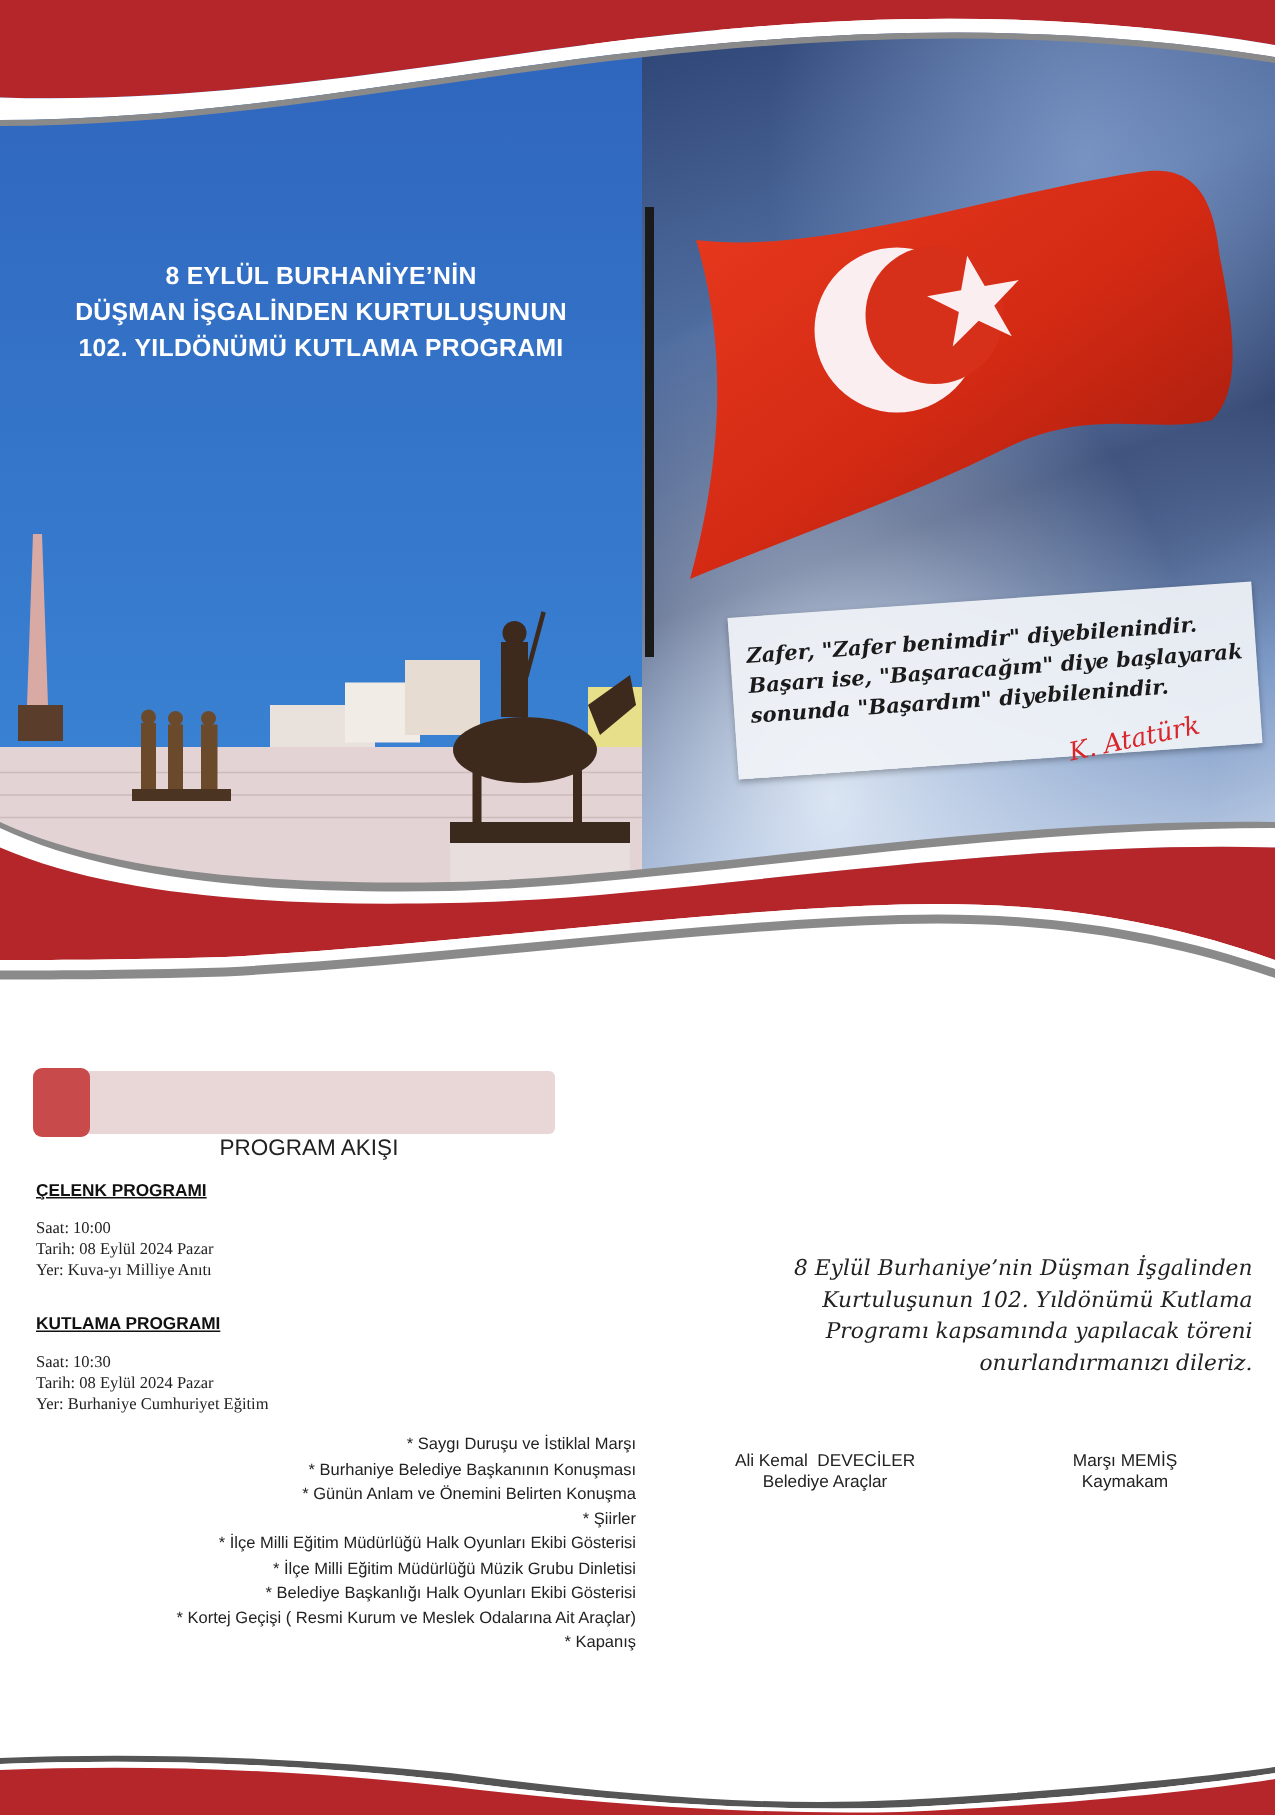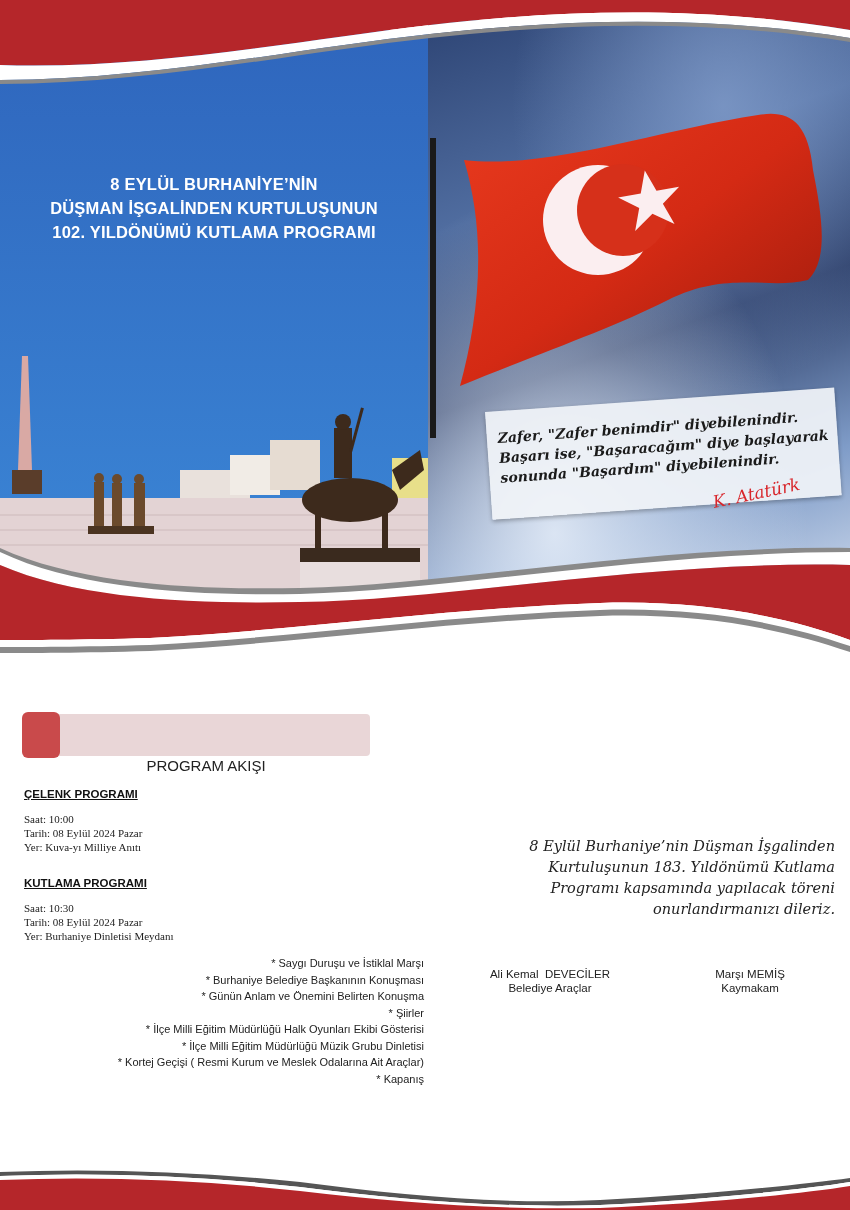"Kurtuluşunun 183. Yıldönümü Kutlama" div { text: 183 -> 102 }
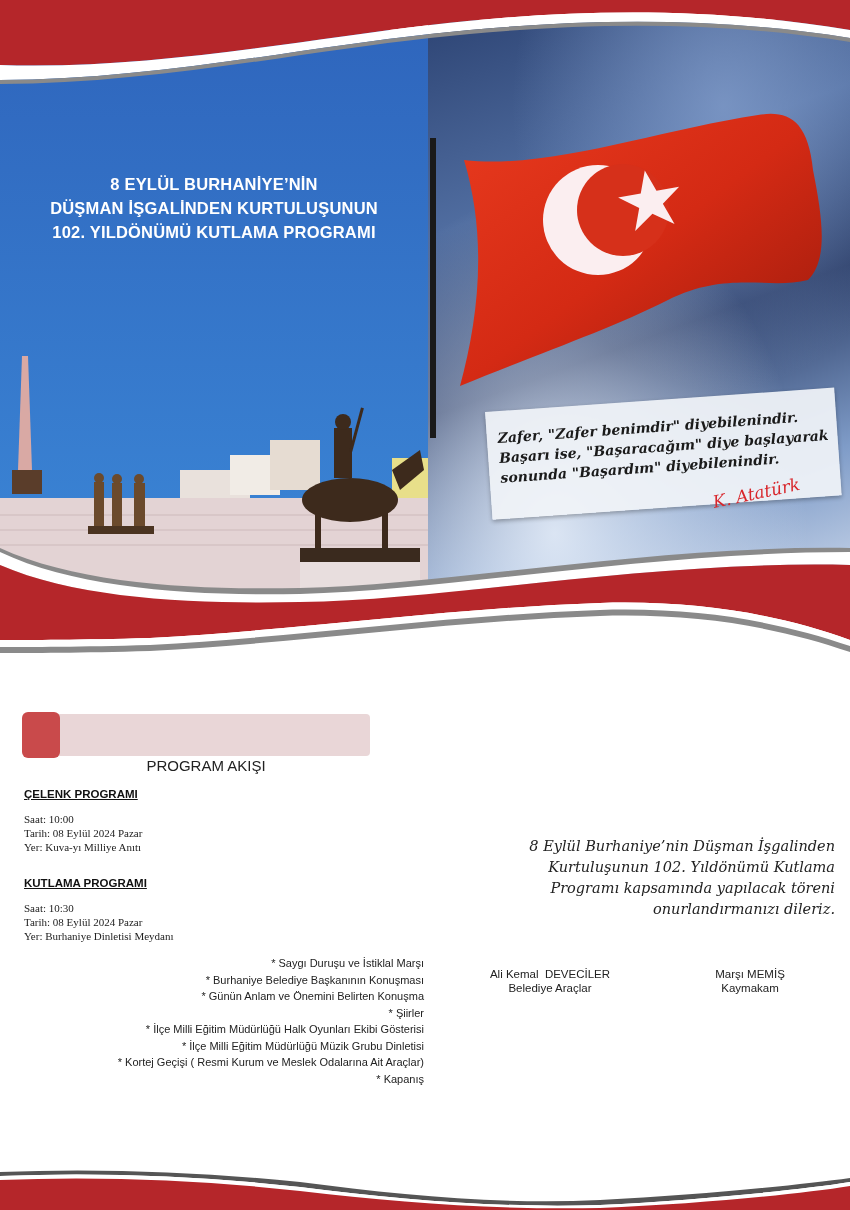"Yer: Burhaniye Dinletisi Meydanı" div.txt { text: Dinletisi Meydanı -> Cumhuriyet Eğitim }
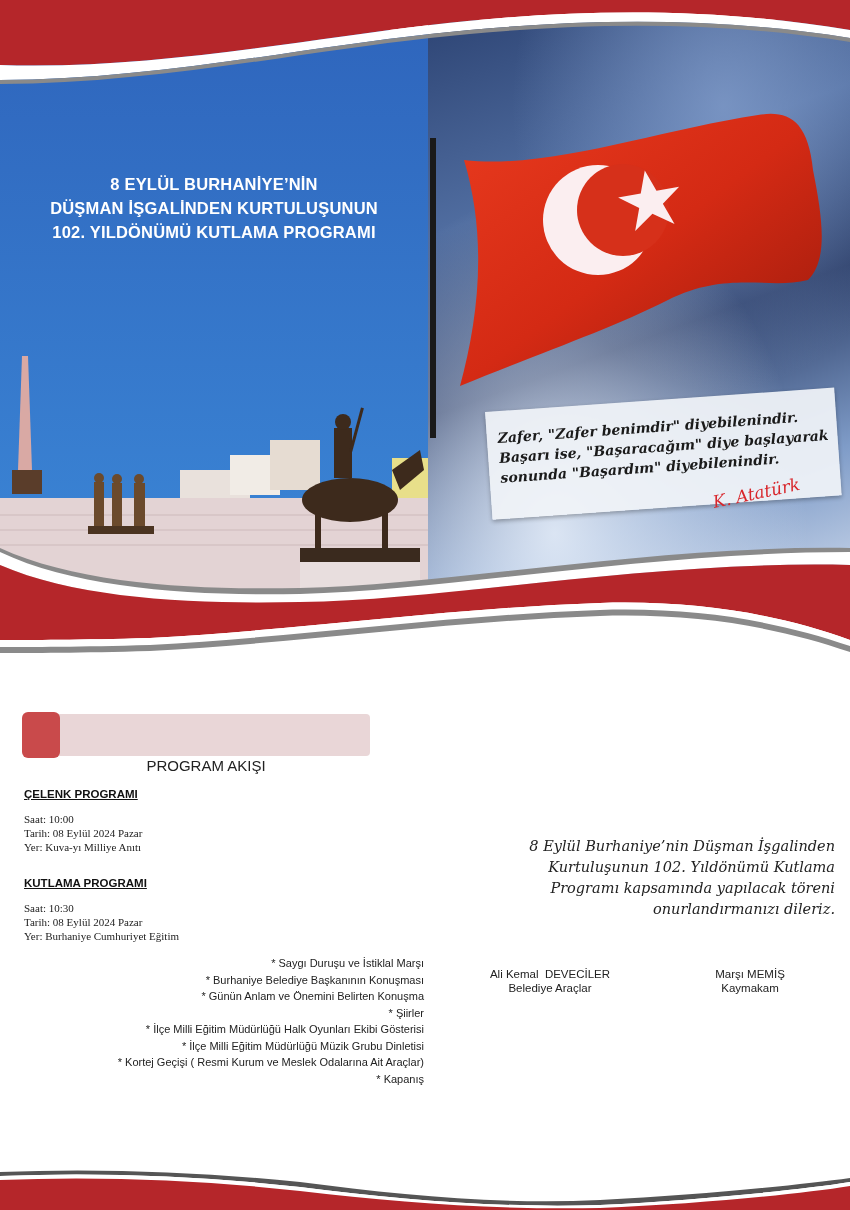"* Belediye Başkanlığı Halk Oyunları" li { html: none -> <li>* Belediye Başkanlığı Halk Oyunları Ekibi Gösterisi</li> }
